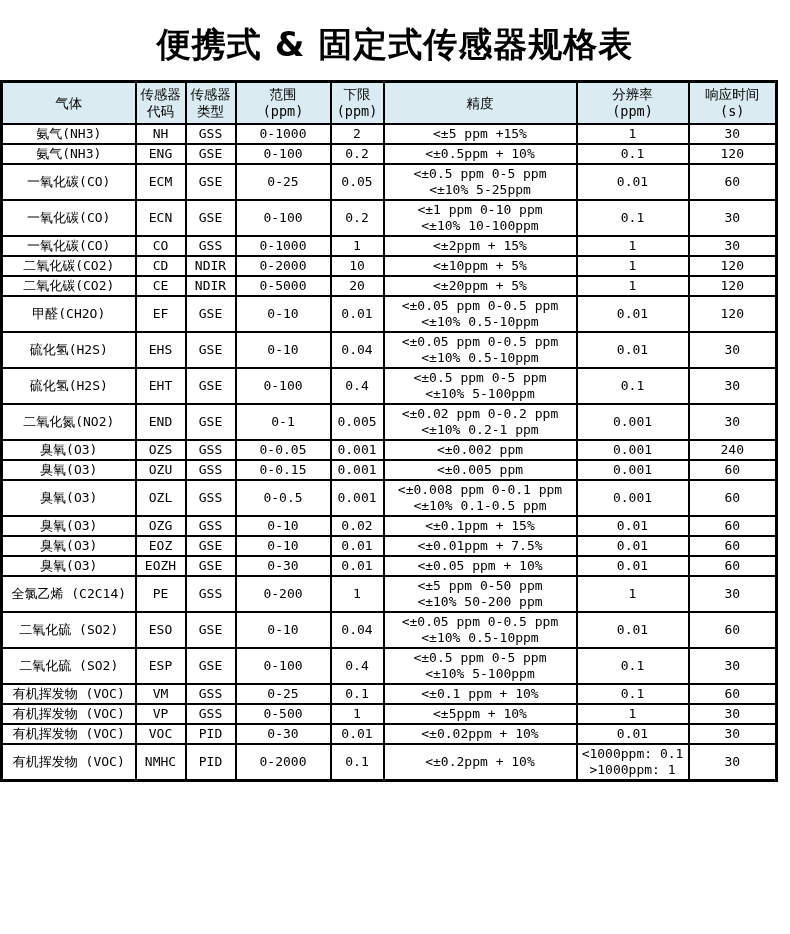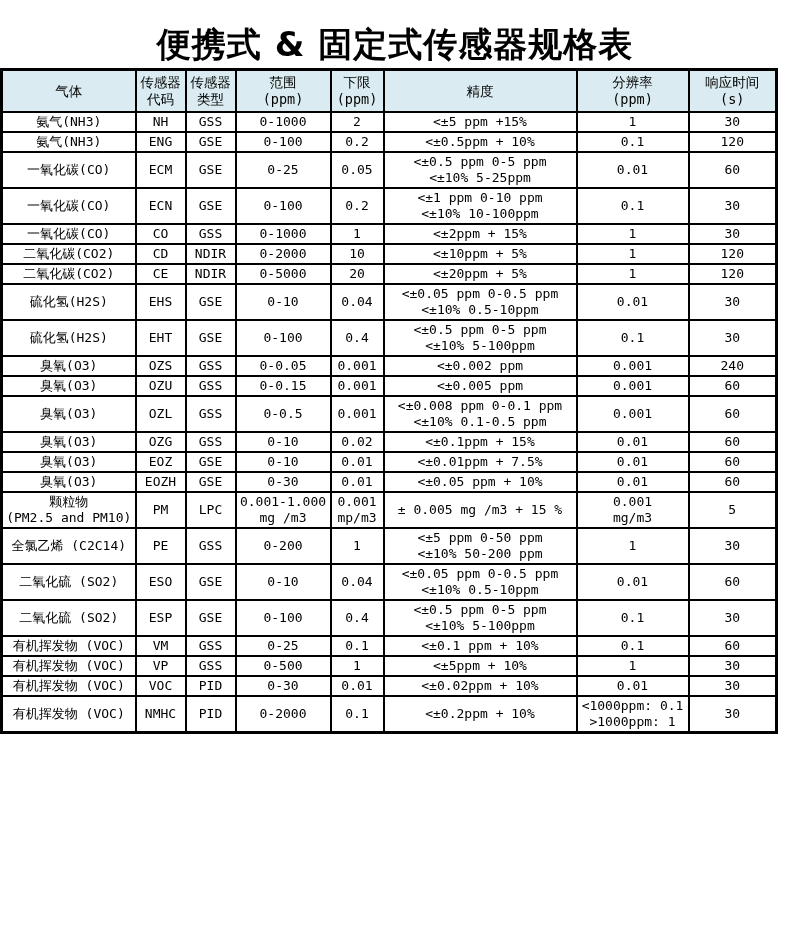"便携式 & 固定式传感器规格表" .title { padding-bottom: none -> 12px }
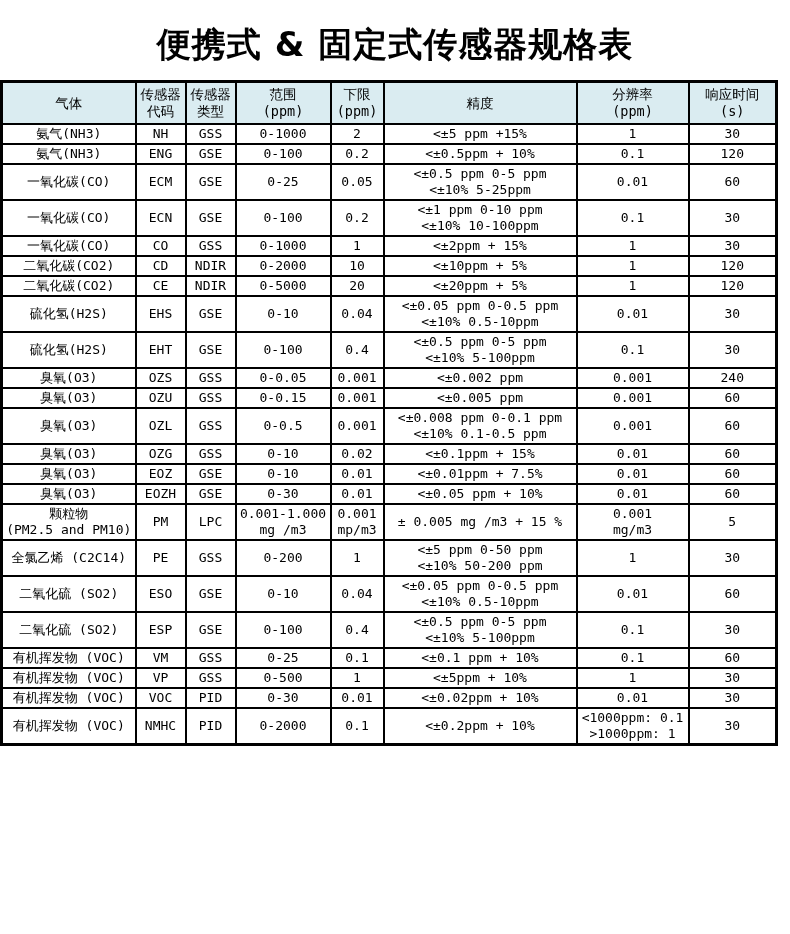"甲醛(CH2O)" tr { html: none -> <tr> <td>甲醛(CH2O)</td> <td>EF</td> <td>GSE</td> <td>0-10</td> <td>0.01</td> <td>&lt;±0.05 ppm 0-0.5 ppm &lt;±10% 0.5-10ppm</td> <td>0.01</td> <td>120</td> </tr> }
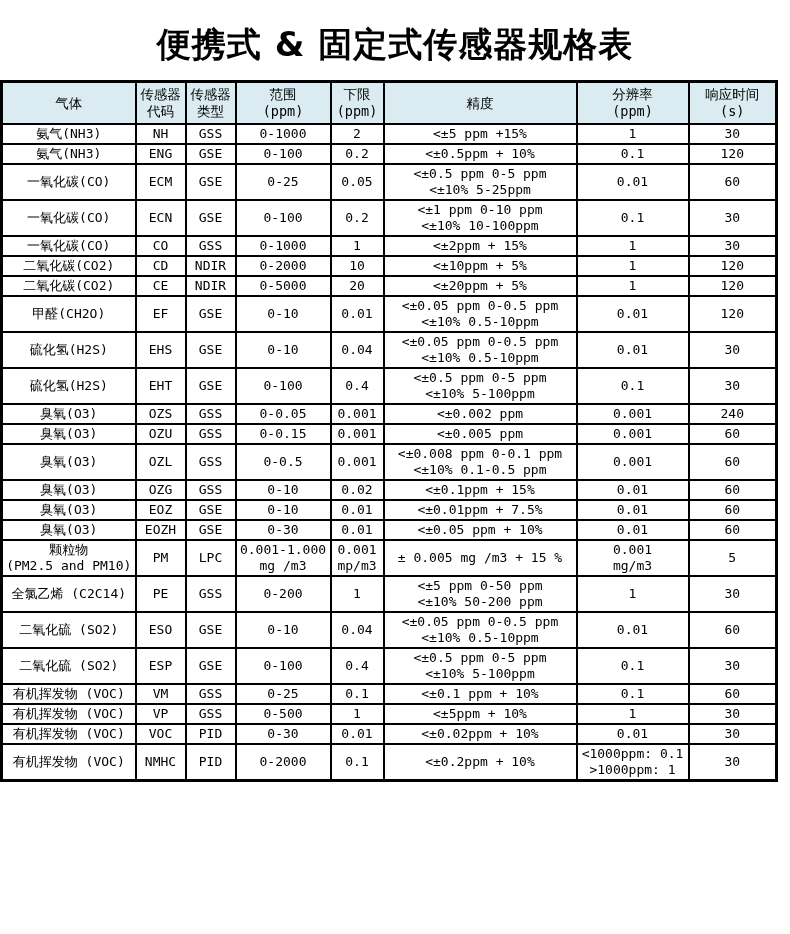"二氧化氮(NO2)" tr { html: none -> <tr> <td>二氧化氮(NO2)</td> <td>END</td> <td>GSE</td> <td>0-1</td> <td>0.005</td> <td>&lt;±0.02 ppm 0-0.2 ppm &lt;±10% 0.2-1 ppm</td> <td>0.001</td> <td>30</td> </tr> }
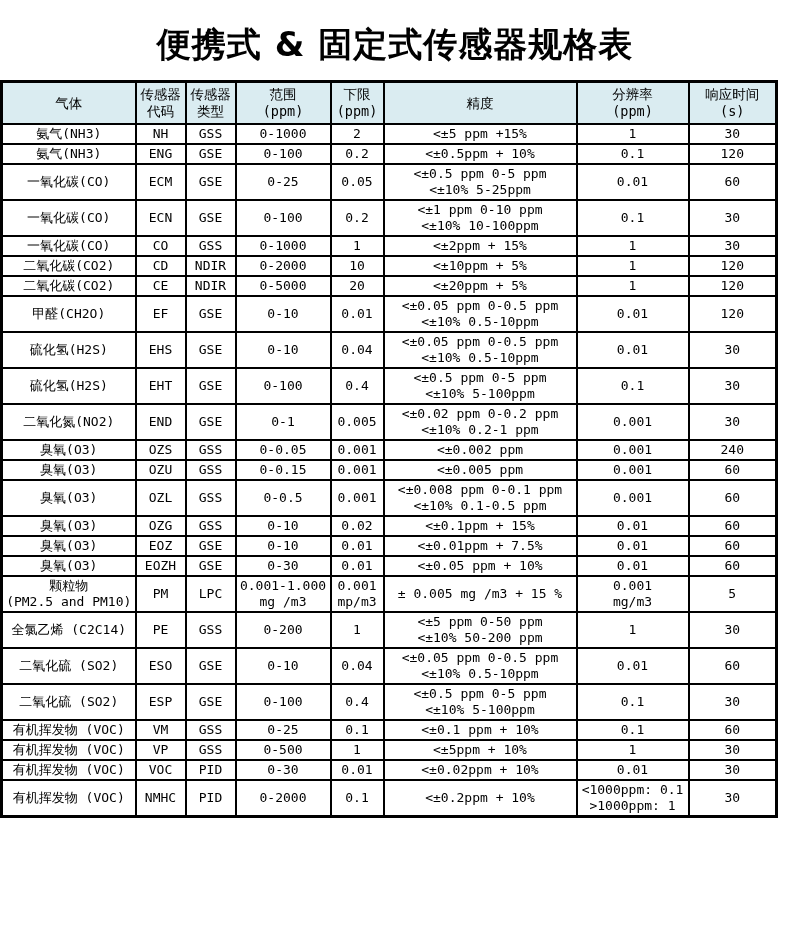"颗粒物" tr { html: <tr> <td>颗粒物 (PM2.5 and PM10)</td> <td>PM</td> <td>LPC</td> <td>0.001-1.000 mg /m3</td> <td>0.001 mp/m3</td> <td>± 0.005 mg /m3 + 15 %</td> <td>0.001 mg/m3</td> <td>5</td> </tr> -> none }
